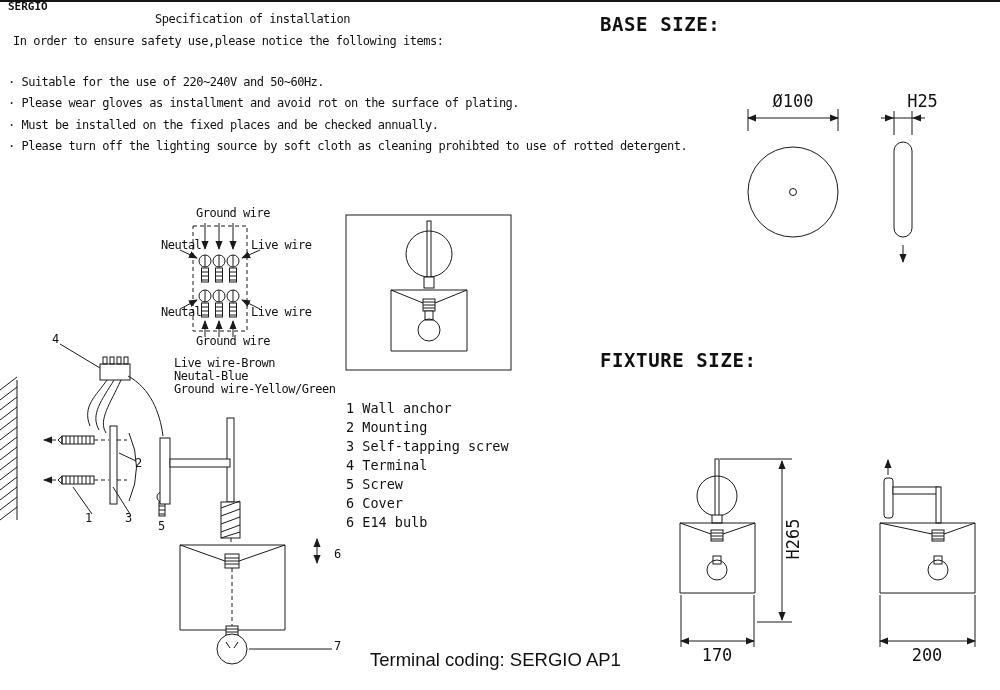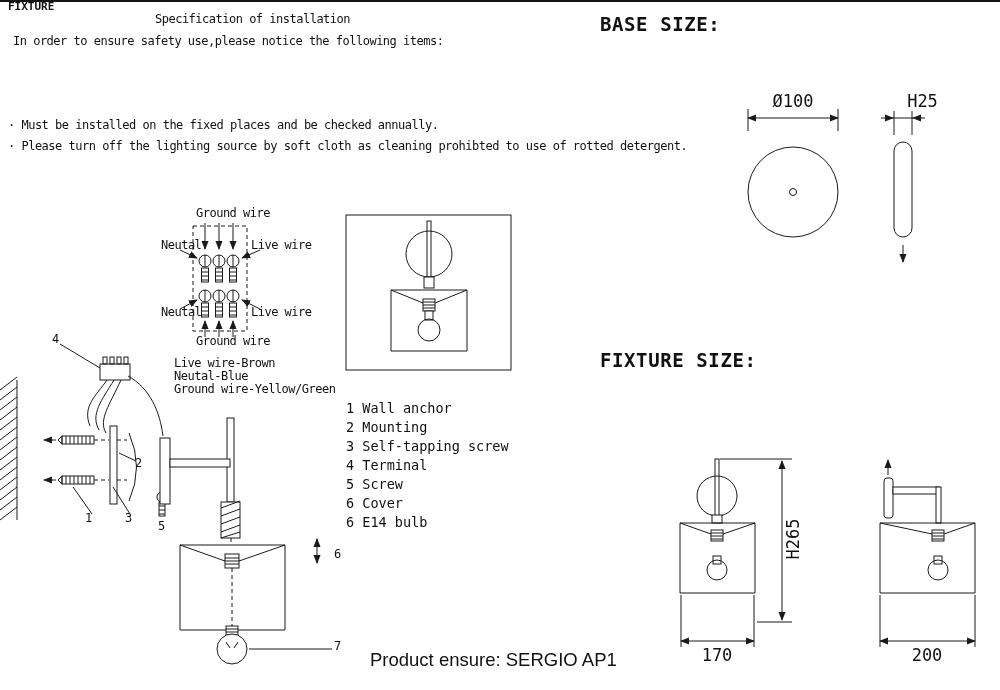"FIXTURE" span.t { text: FIXTURE -> SERGIO }
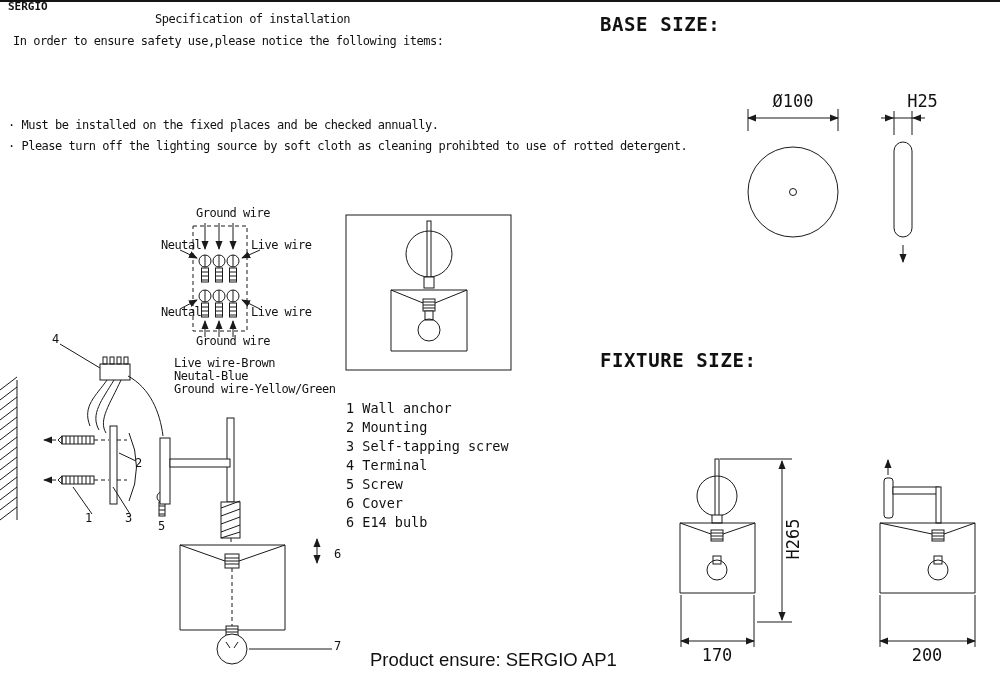"· Suitable for the use" span.t { html: none -> <span>· Suitable for the use of 220~240V and 50~60Hz.</span> }
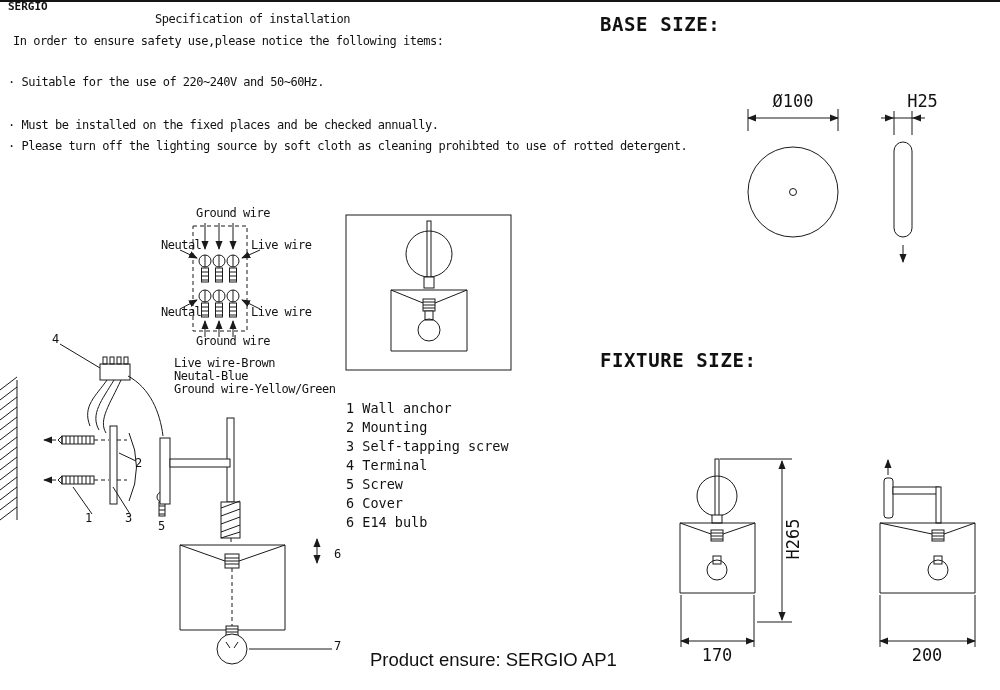"· Please wear gloves as" span.t { html: none -> <span>· Please wear gloves as installment and avoid rot on the surface of plating.</span> }
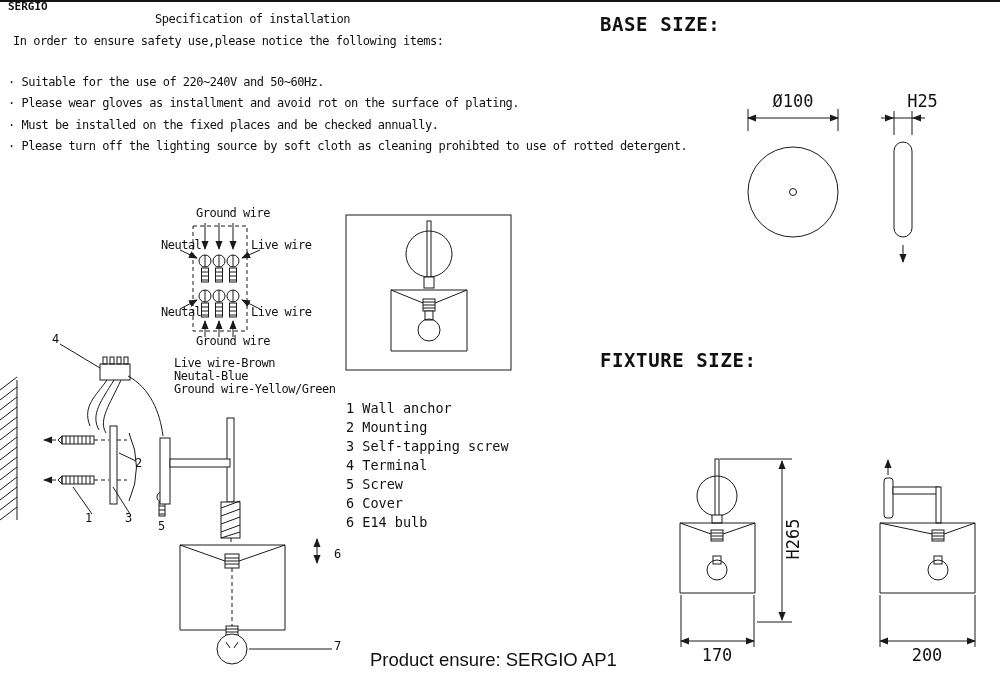"Product ensure: SERGIO AP1" span.t { text: Product ensure -> Terminal coding }
